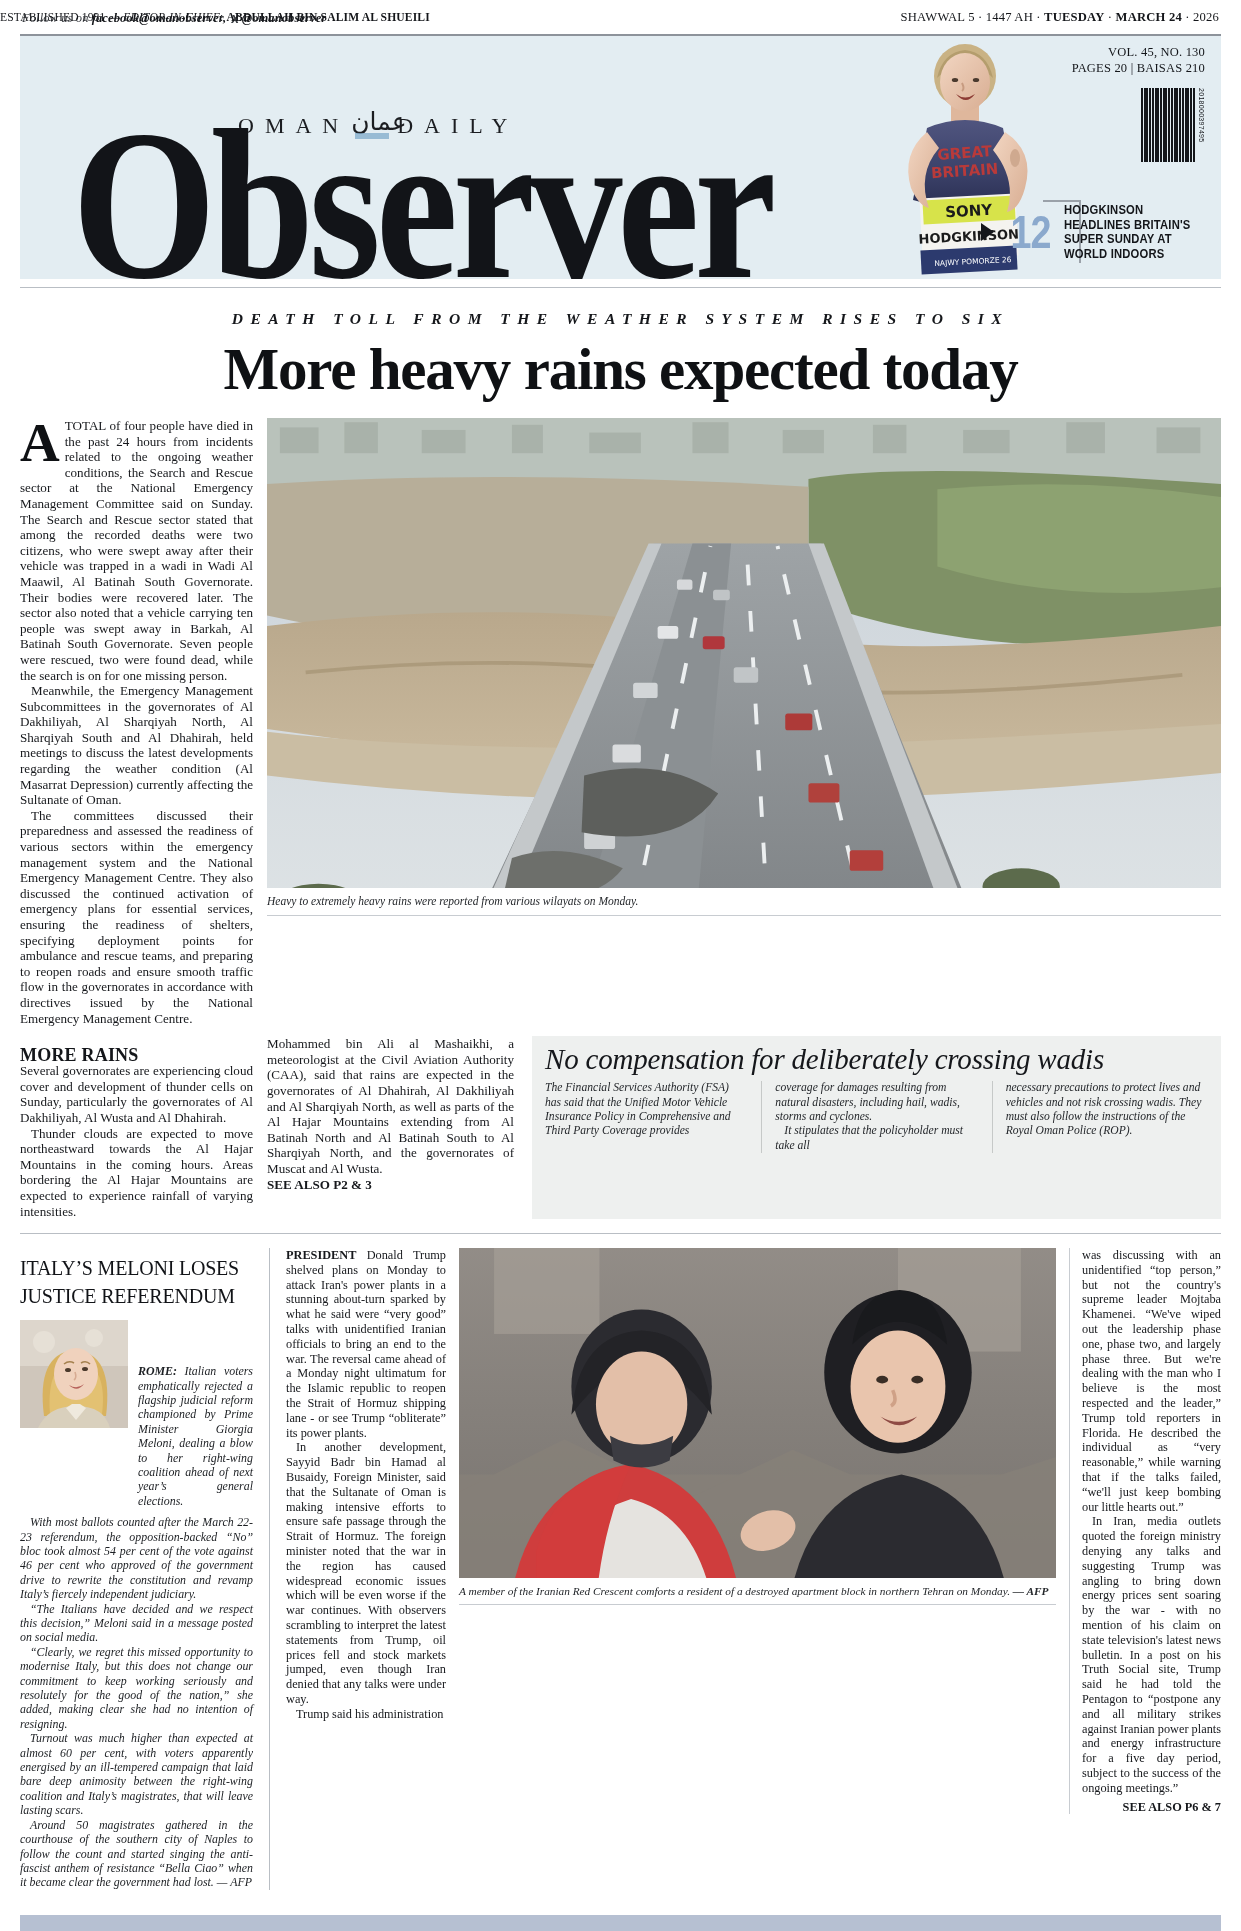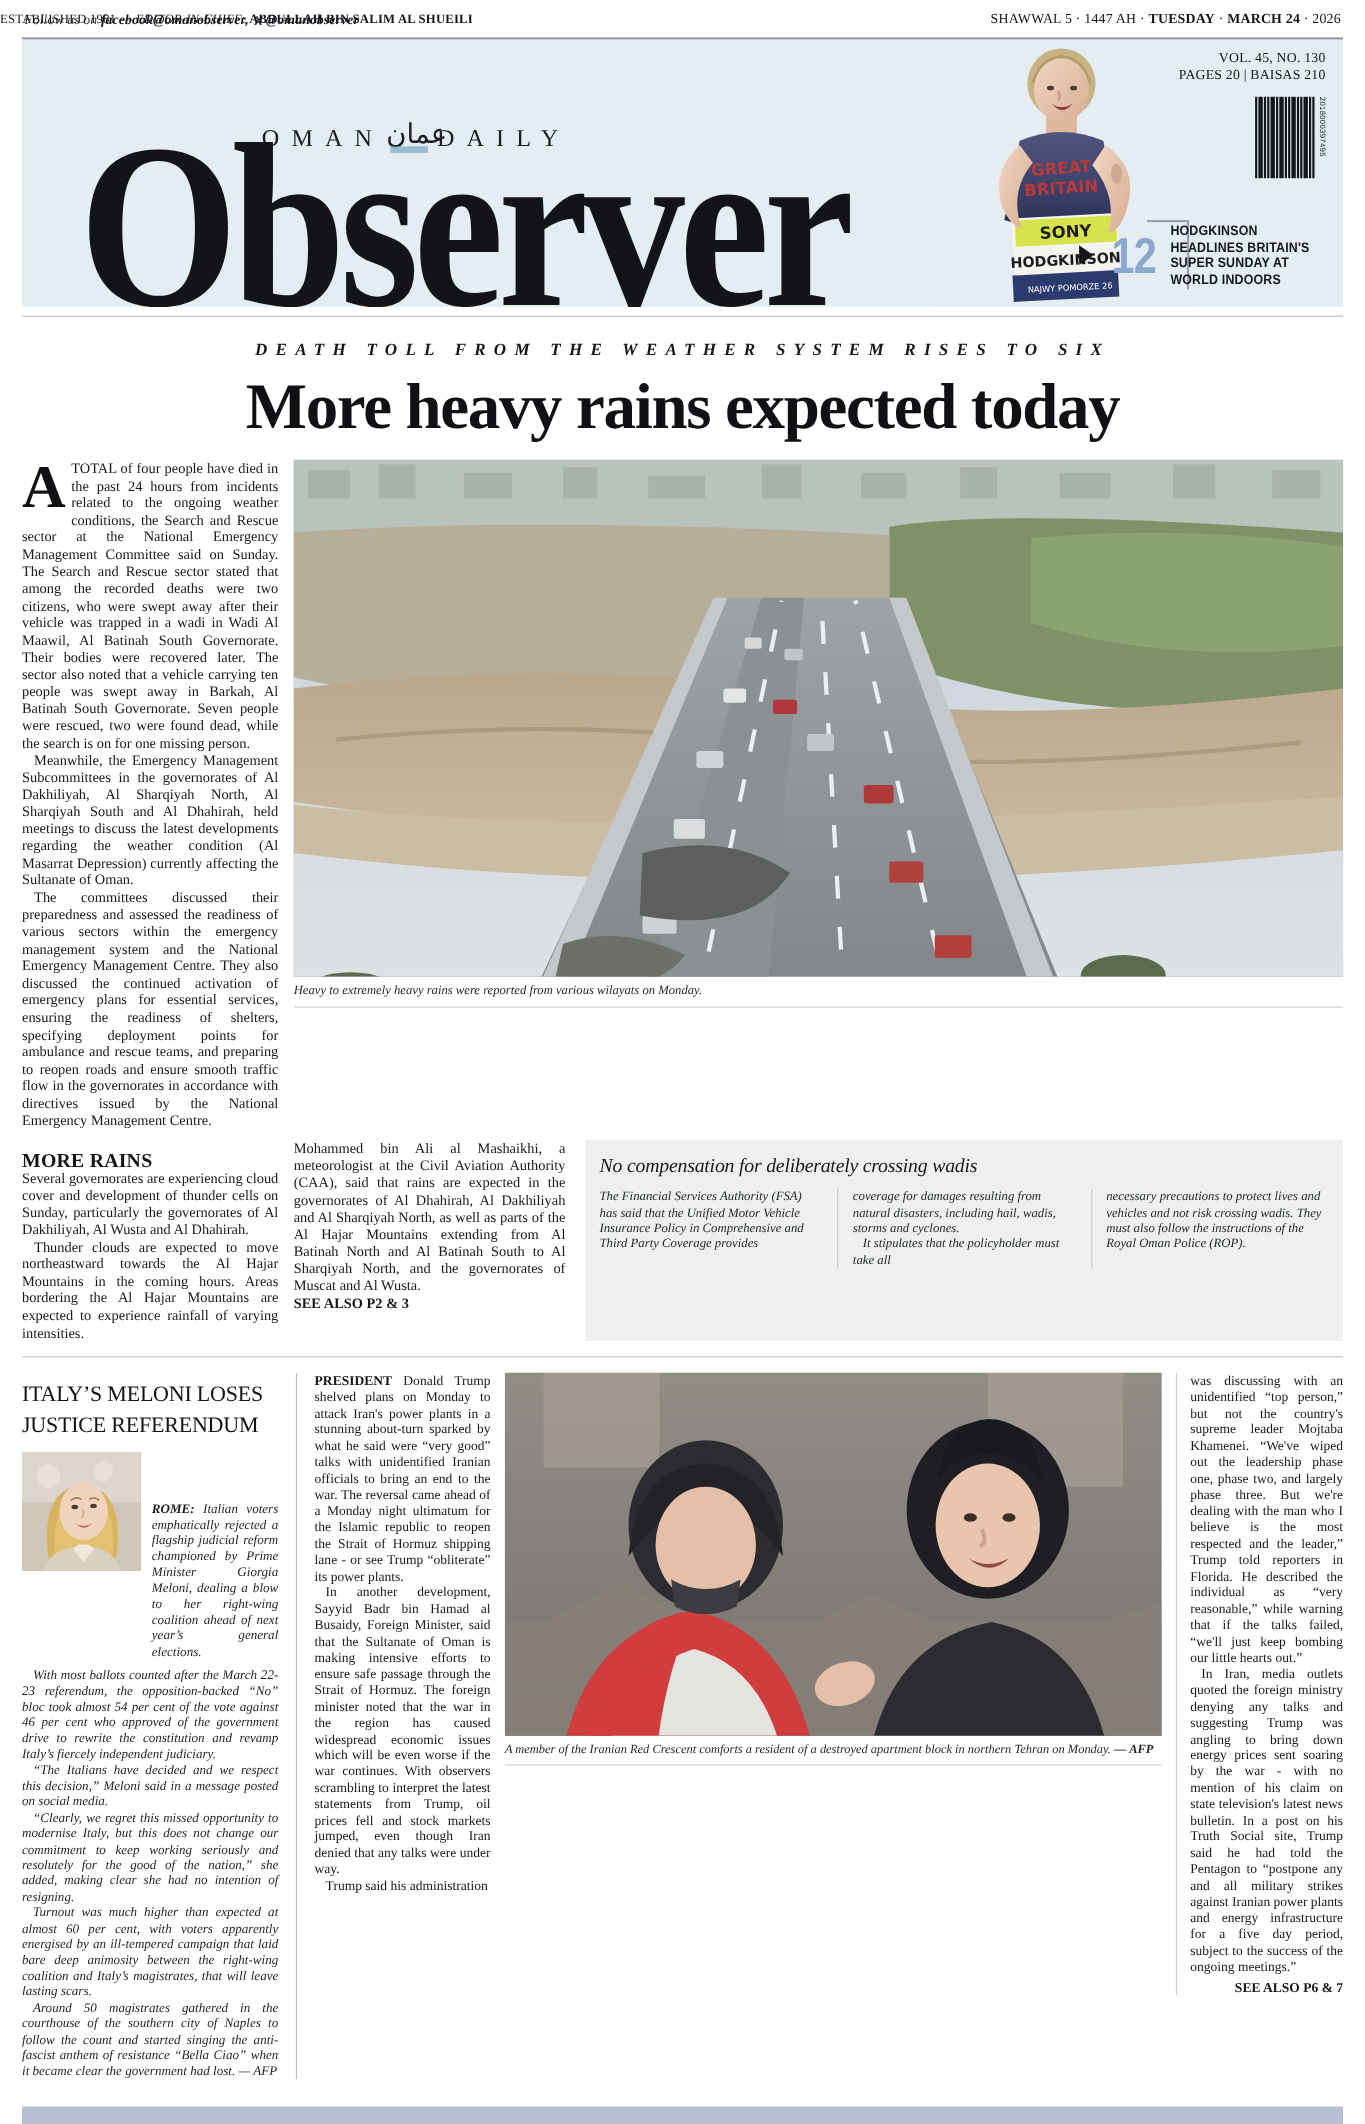"No compensation for deliberately" .box-title { font-size: 18px -> 29px }
